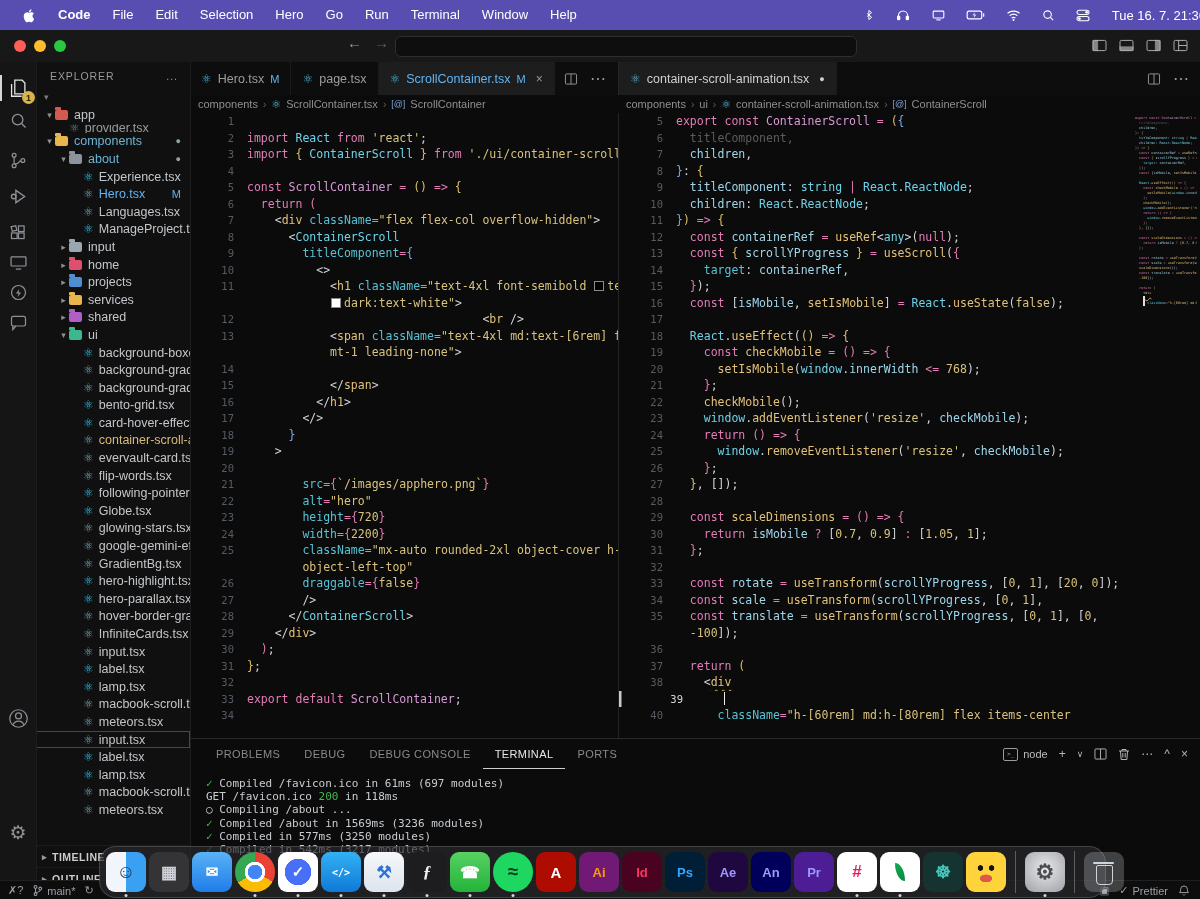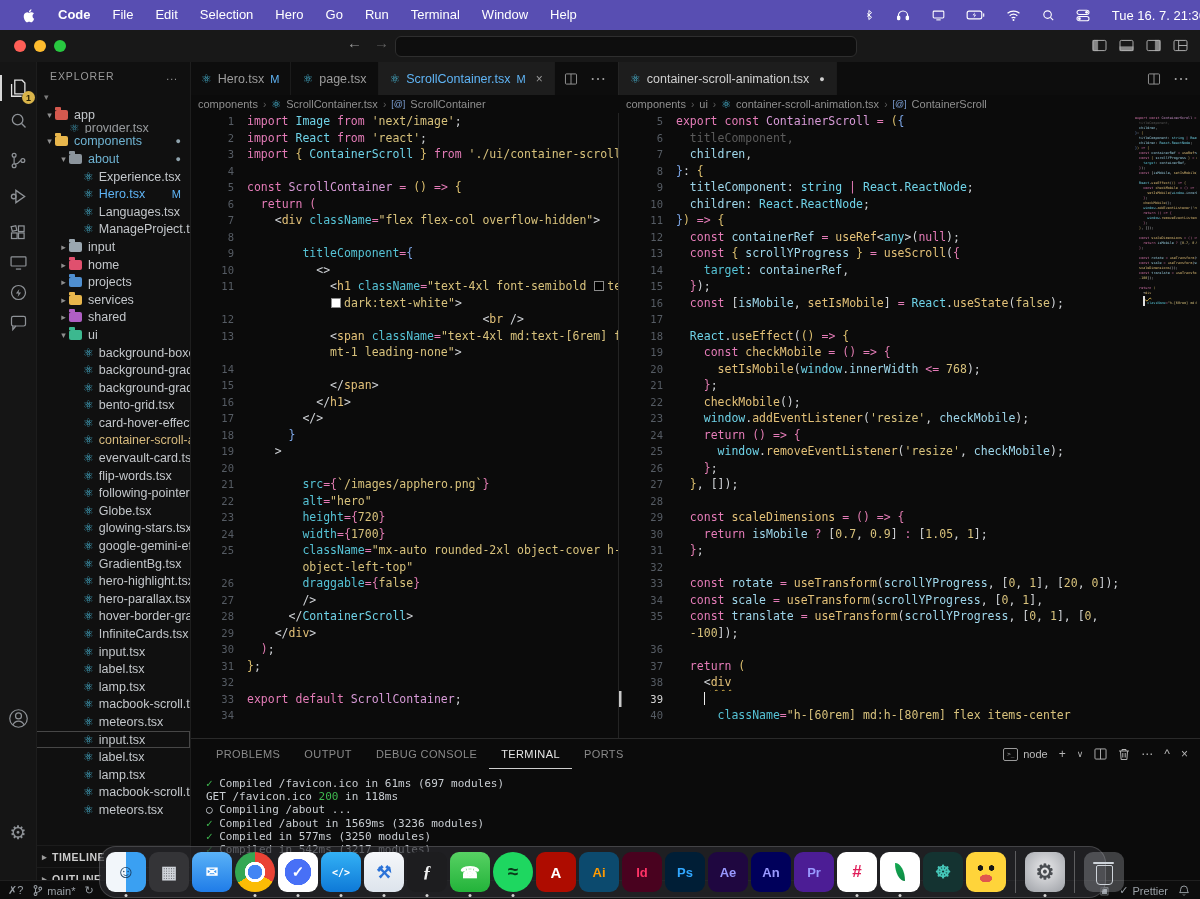"import Image from 'next/image';" pre.ptxt { html: <pre><span>import </span><span>Image</span><span> from </span><span>'next/image'</span><span>;</span></pre> -> none }
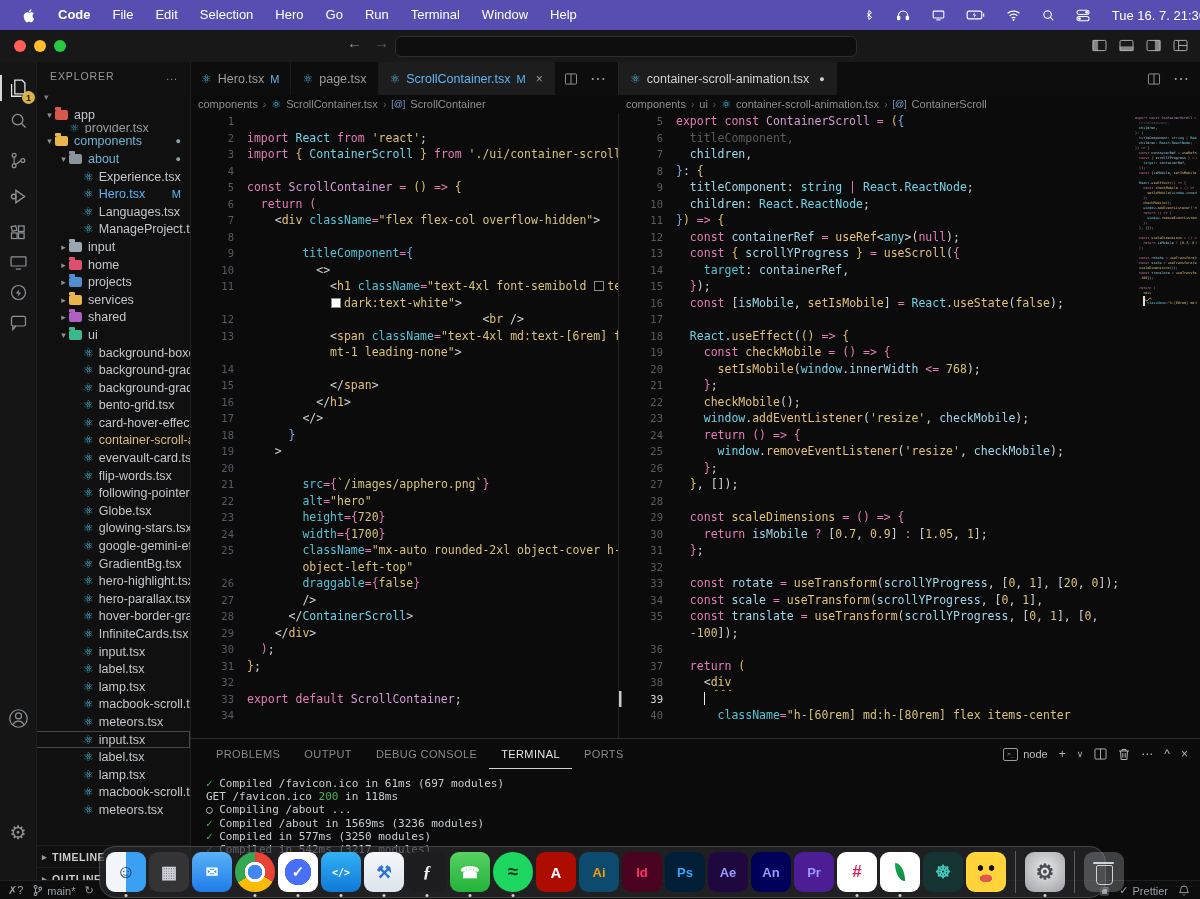"<ContainerScroll" pre.ptxt { html: none -> <pre><span> &lt;</span><span>ContainerScroll</span></pre> }
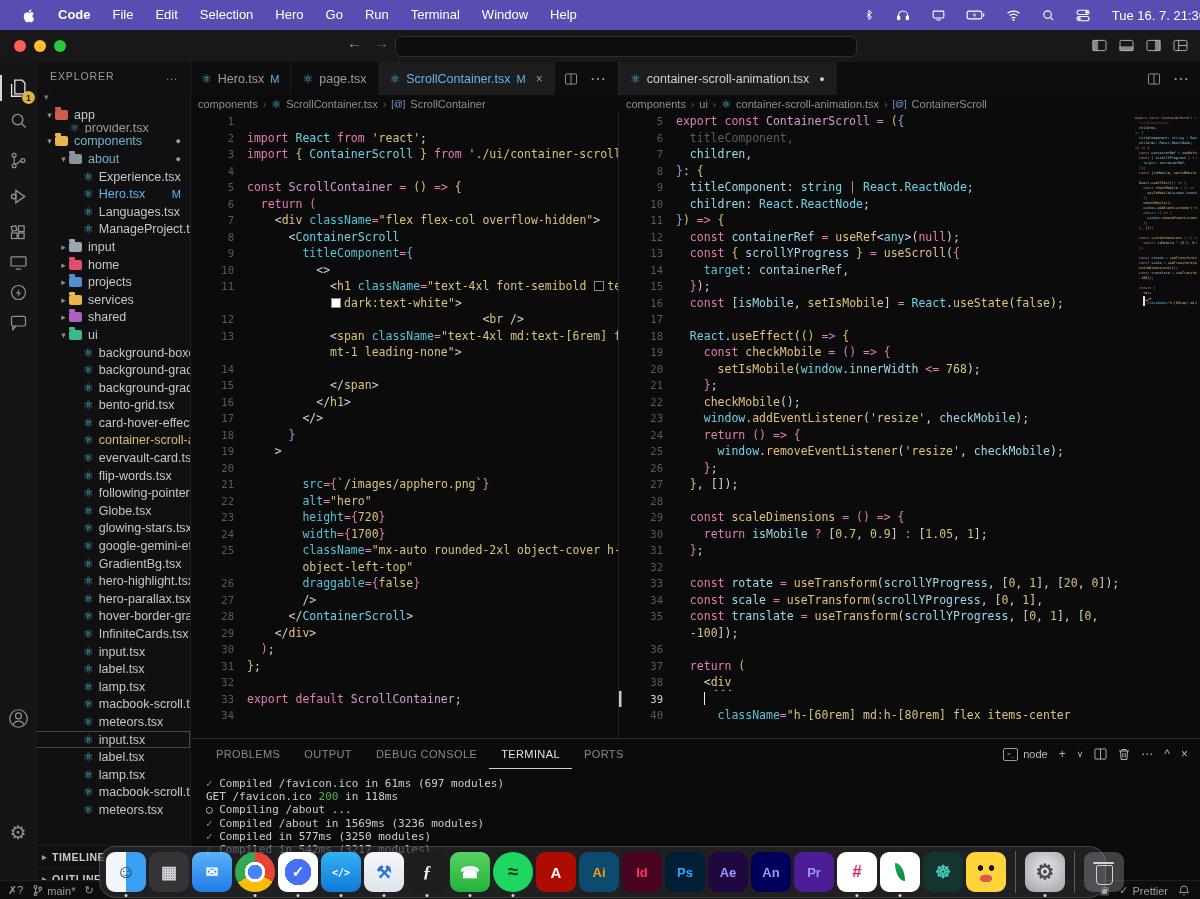"1700" span.tk-s { text: 1700 -> 2200 }
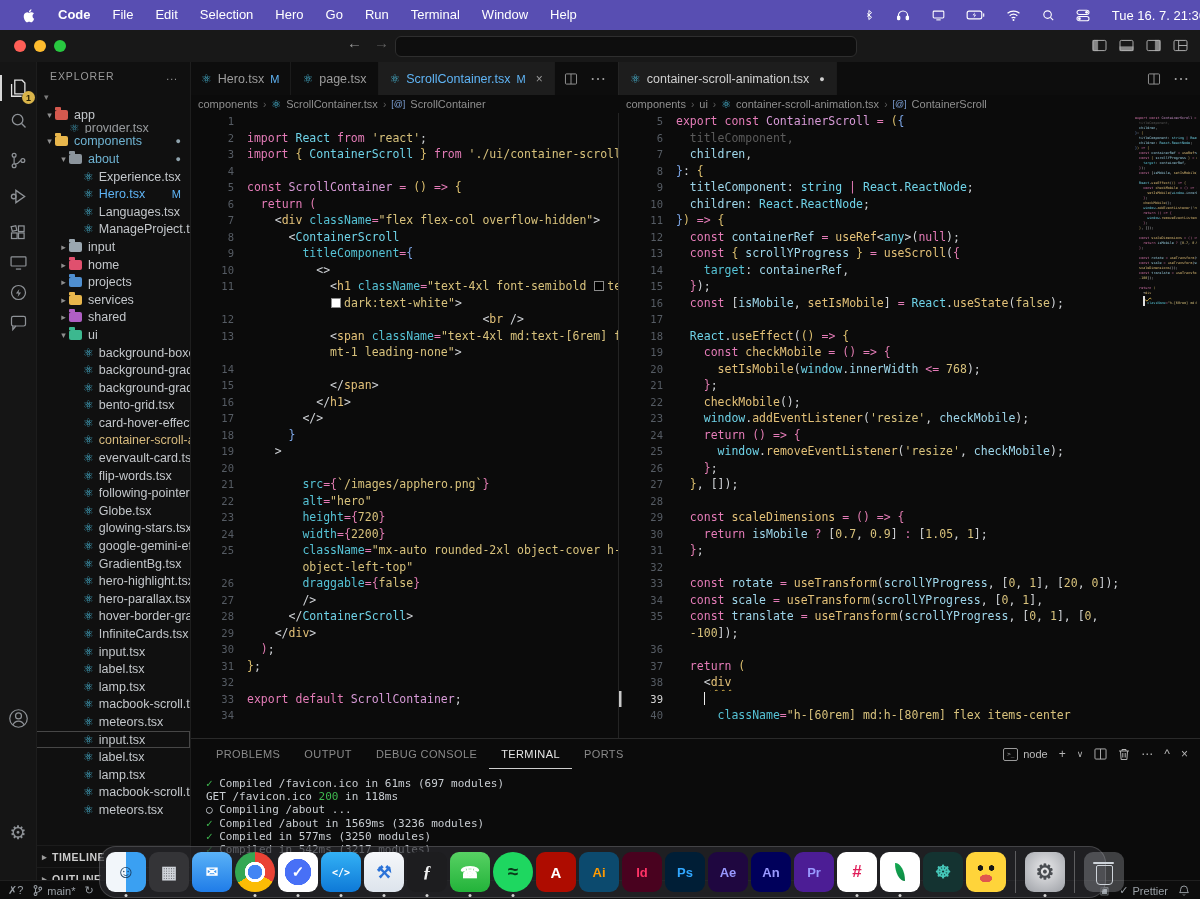"39" .crow.active-row .gut { padding-left: none -> 20px }
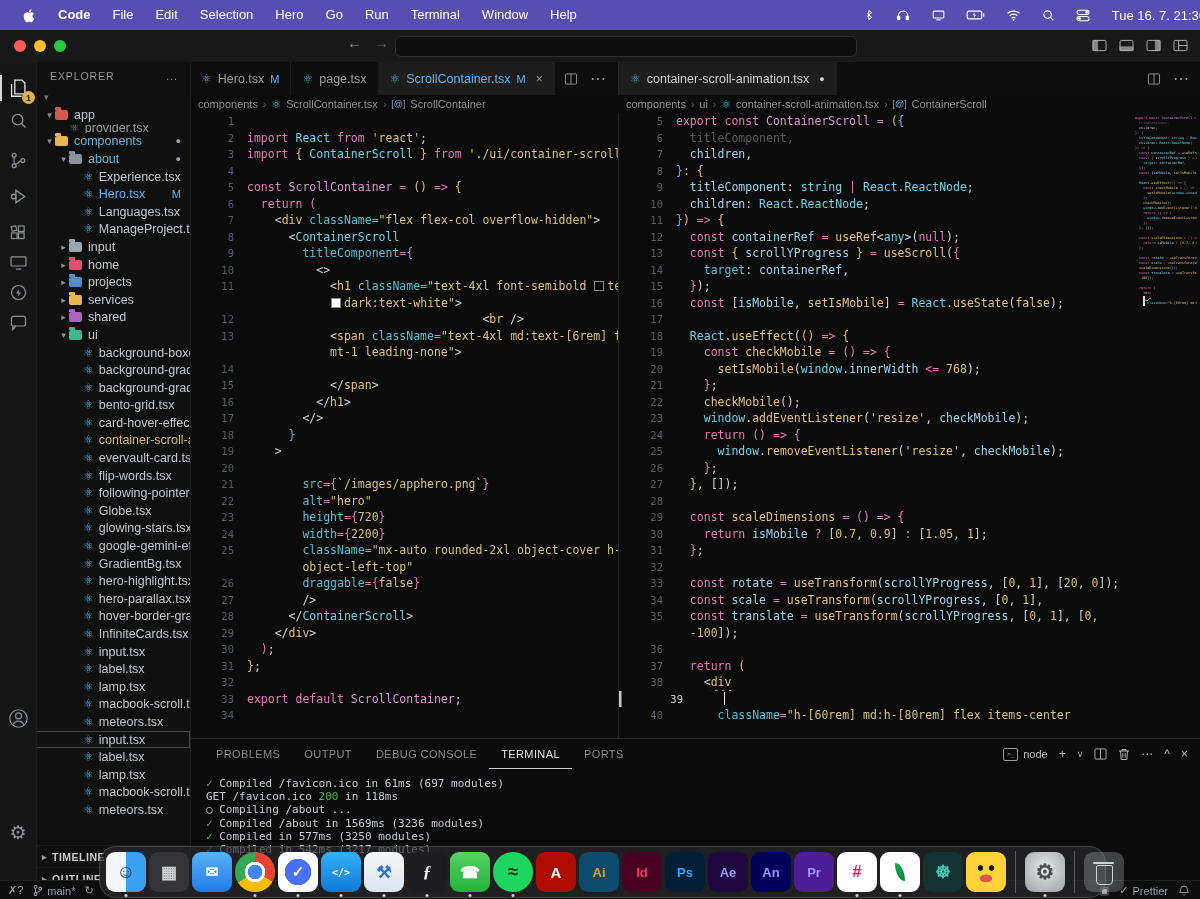"OUTPUT" span.ptab { text: OUTPUT -> DEBUG }
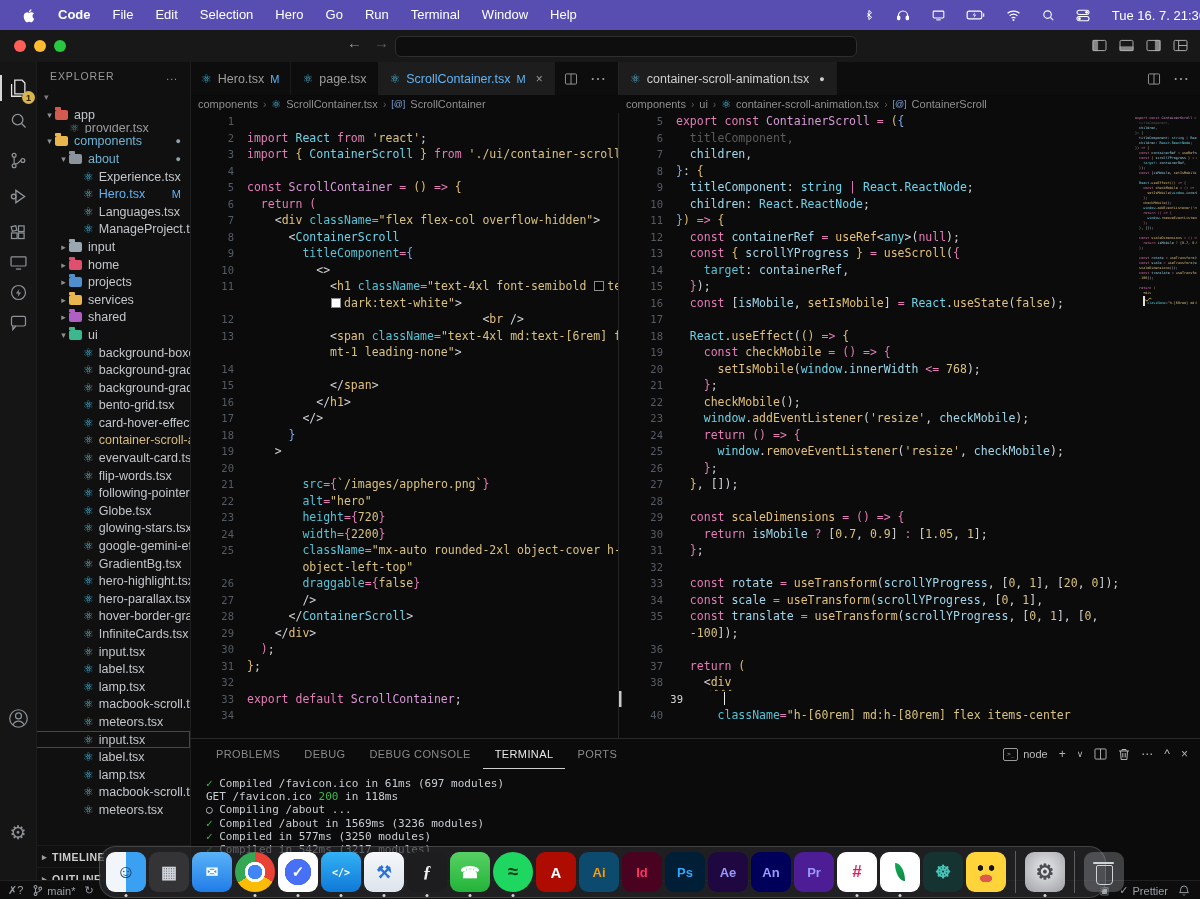"Ai" .illustrator { background: #0c4a6e -> #701a75 }
